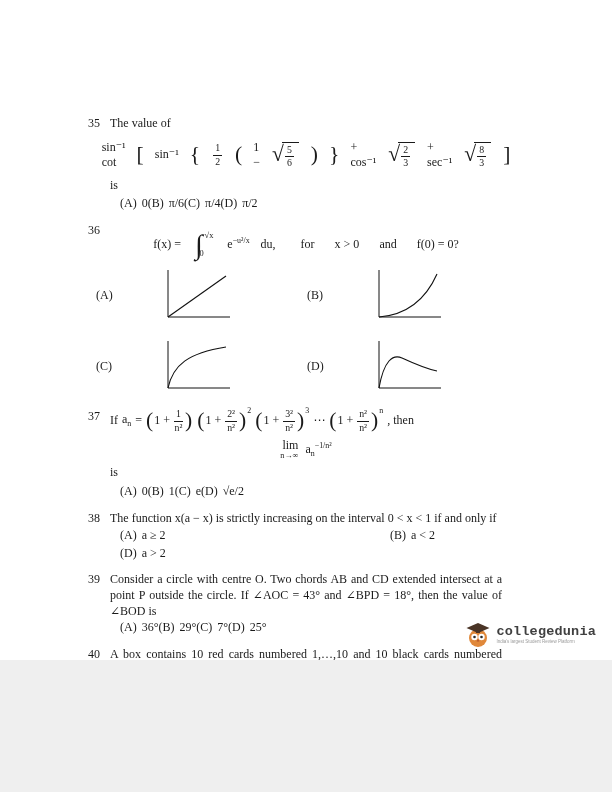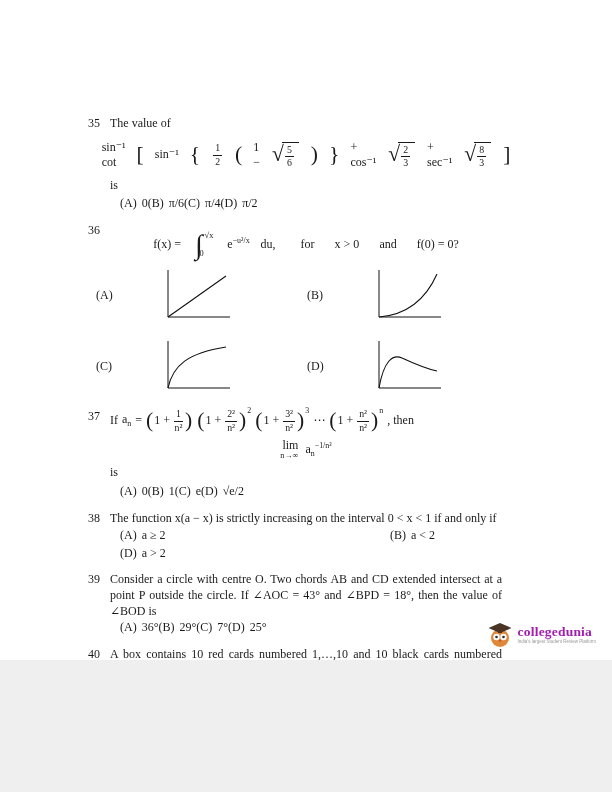"collegedunia" .logo-name { color: #a21caf -> #404040; font-family: Liberation Serif, serif -> Liberation Mono, monospace }
